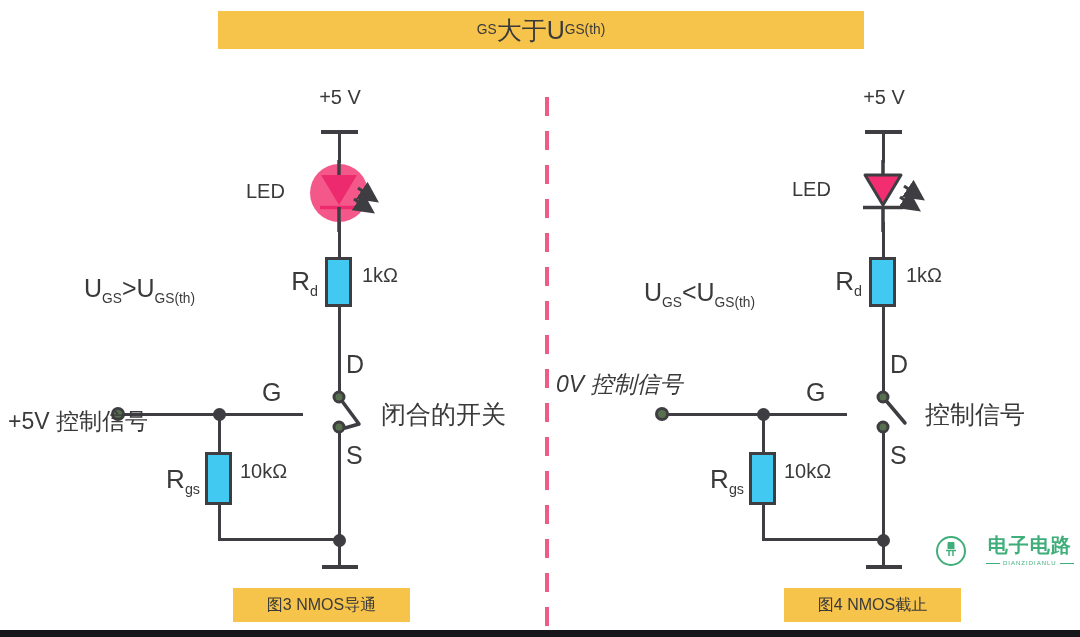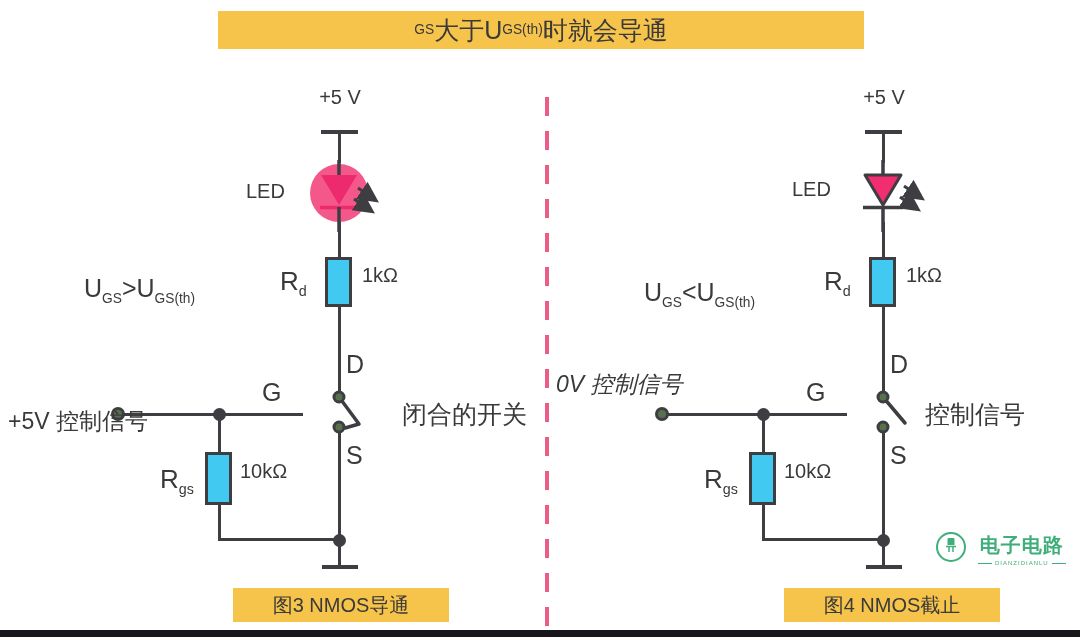"时就会导通" span { html: <span>时就会导通</span> -> none }
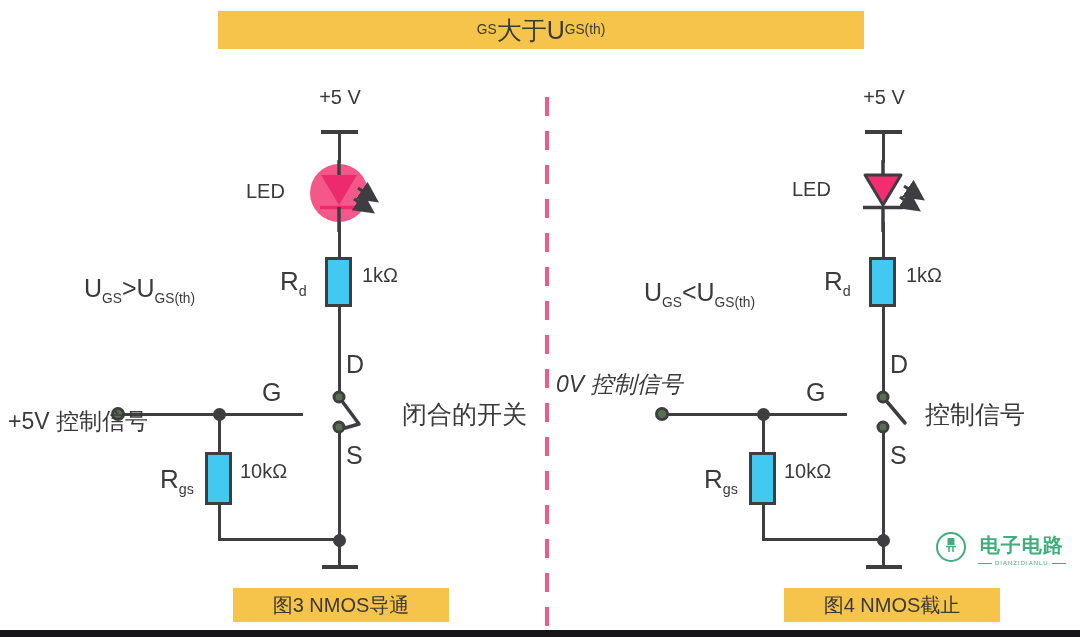"Rd" .ref { text-align: left -> right }
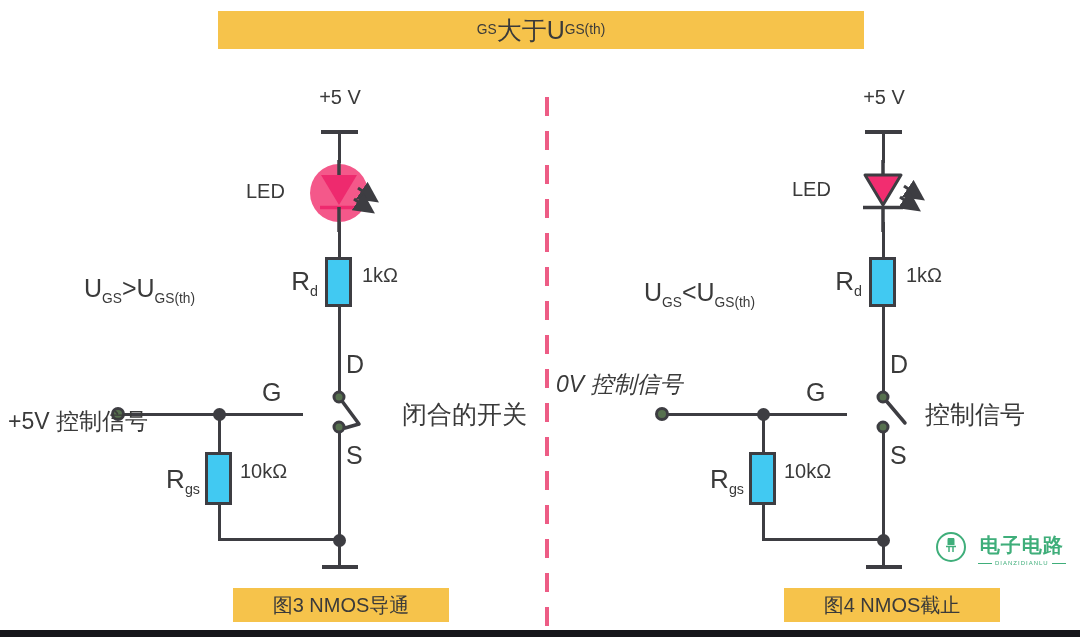"闭合的开关" div.abs { left: 402px -> 381px }
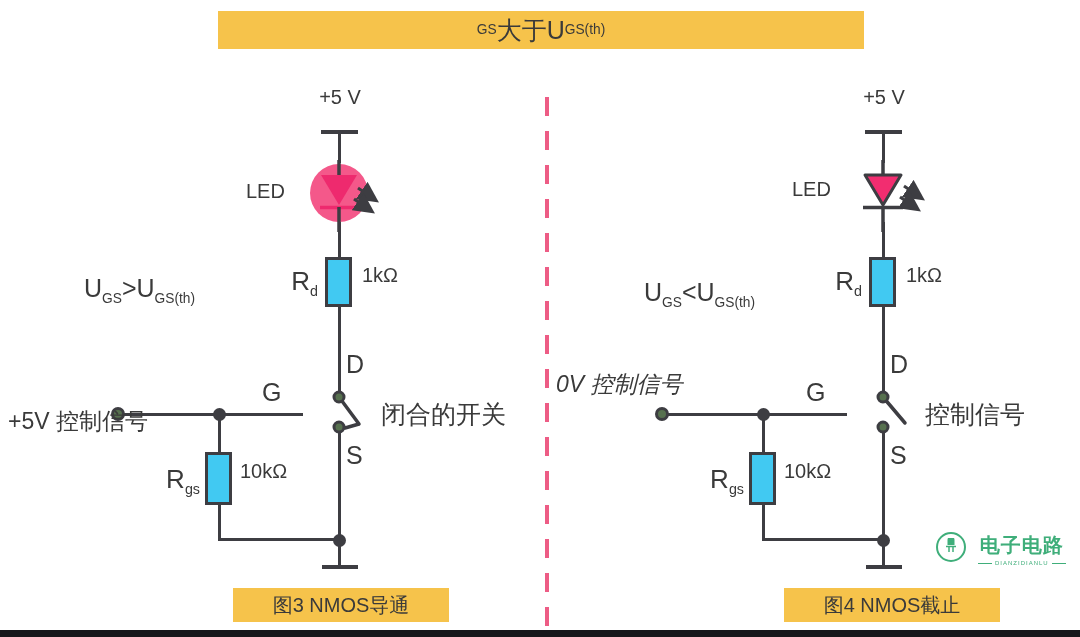"电子电路" .logo { align-items: flex-start -> flex-end; gap: 12px -> 20px }
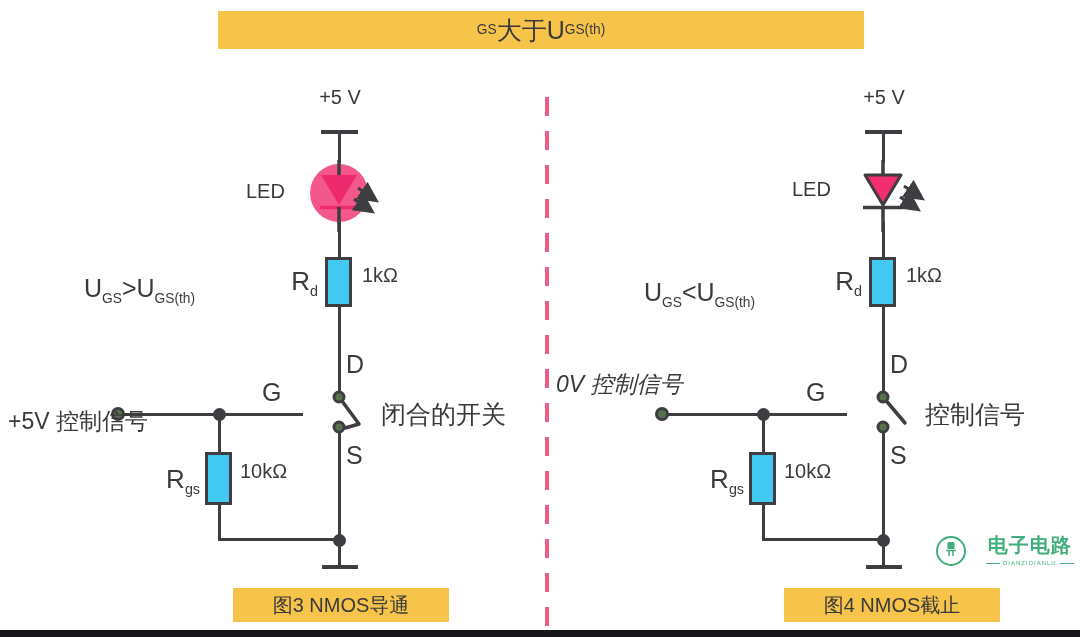"图3 NMOS导通" .caption { font-size: 20px -> 16px; width: 216px -> 177px }
